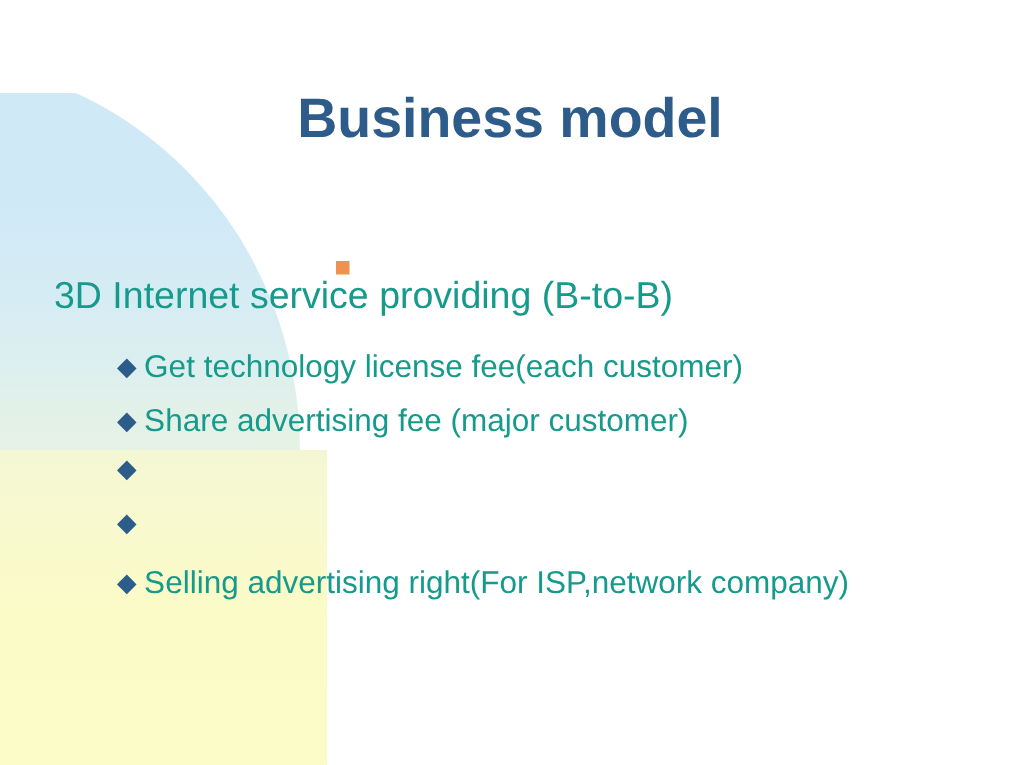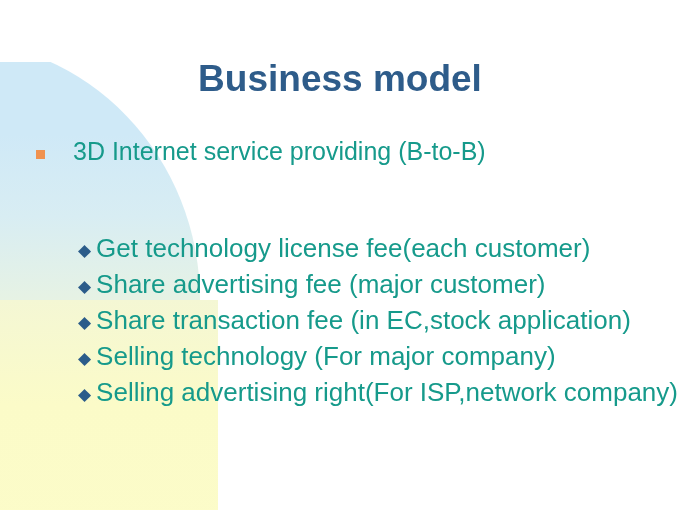"3D Internet service providing (B-to-B)" .level1-row { flex-direction: none -> column; top: 137px -> 168px }
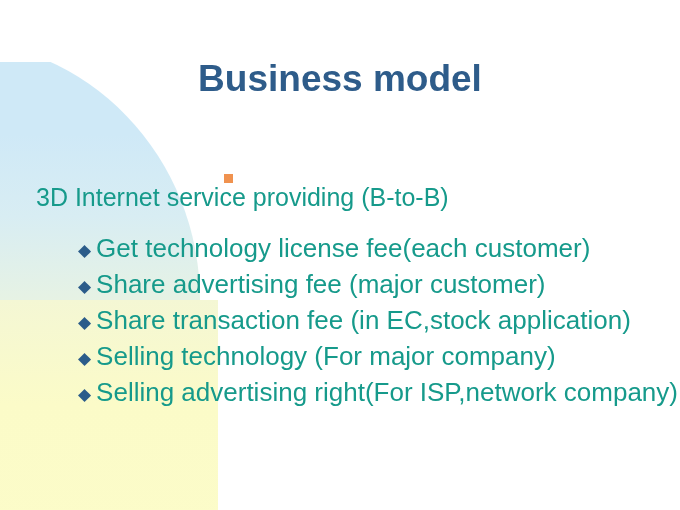"Get technology license fee(each" .level2-text { font-size: 26px -> 21px }
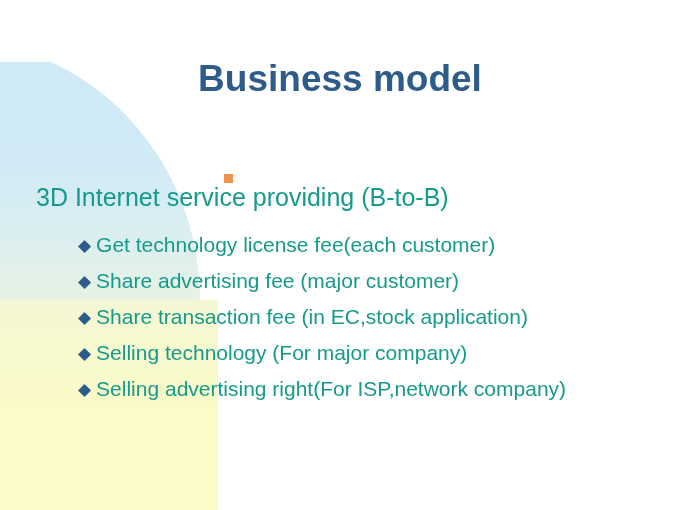"Share transaction fee (in EC,stock" span.level2-text { html: <span>Share transaction fee (in EC,stock application)</span> -> none }
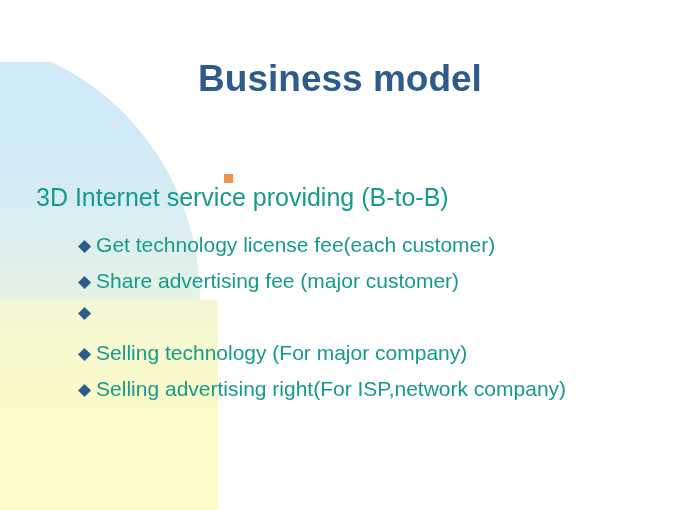"Selling technology (For major company)" span.level2-text { html: <span>Selling technology (For major company)</span> -> none }
